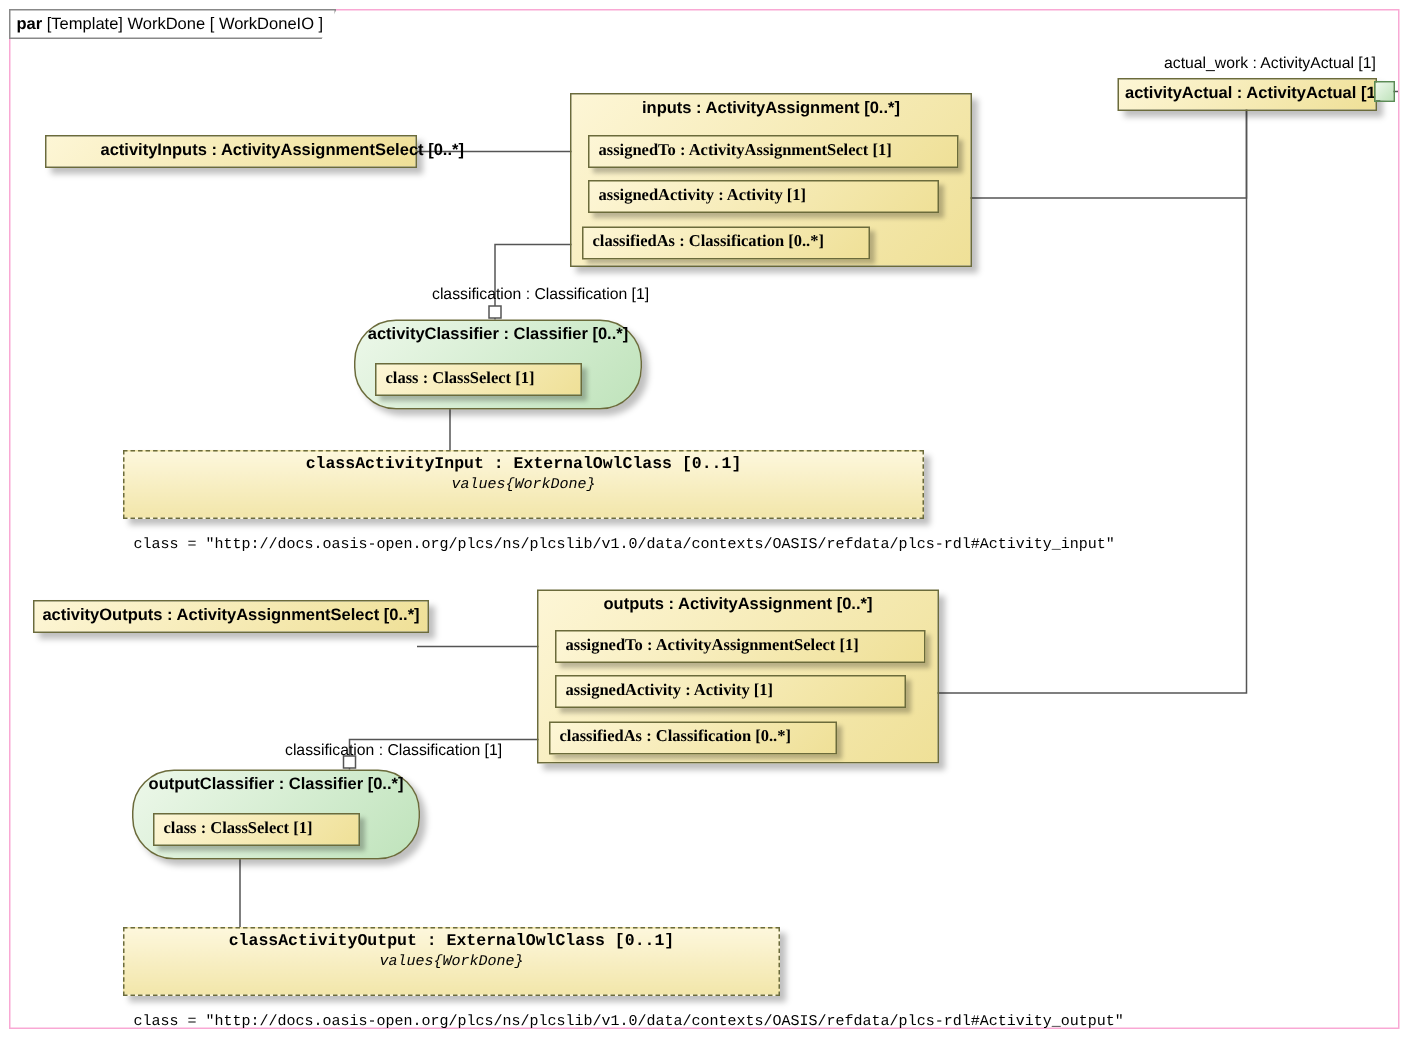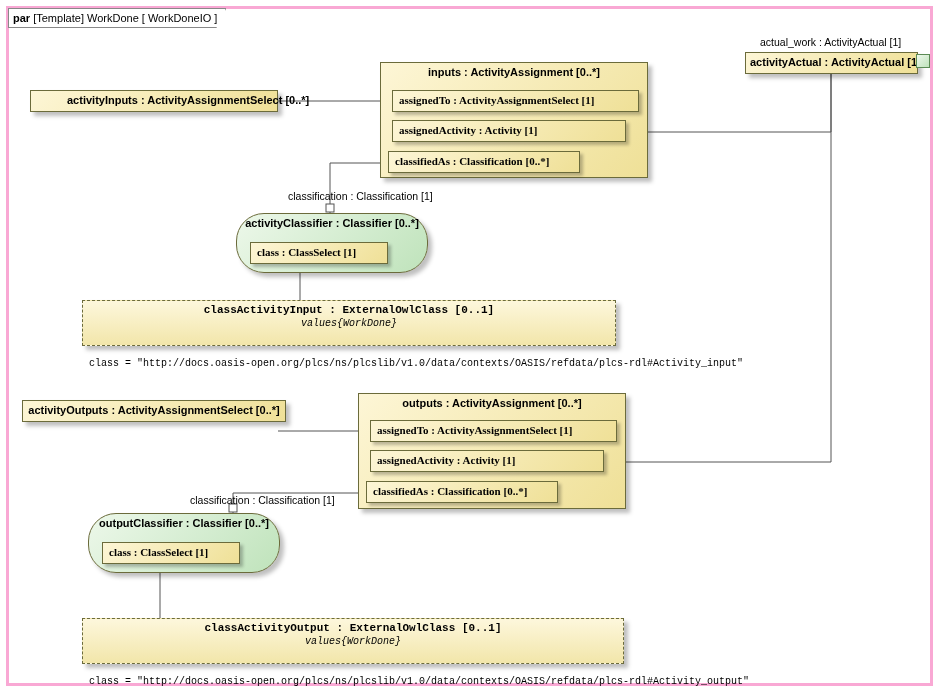"par [Template] WorkDone [ WorkDoneIO" .frame { border: 3px solid #f9a8d4 -> 1px solid #f9a8d4 }
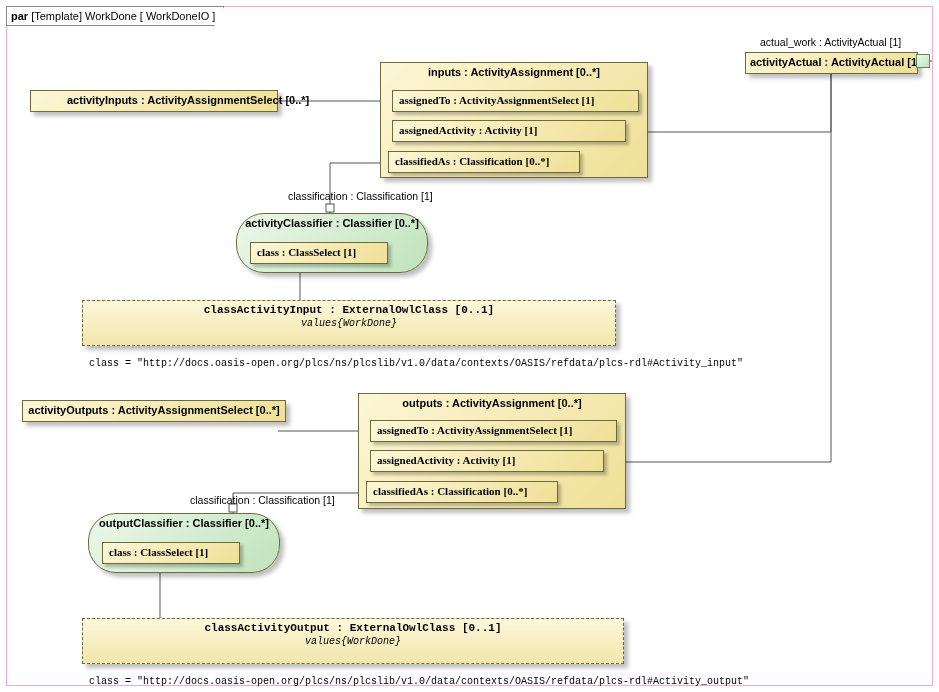"actual_work : ActivityActual [1]" div.edge-label { left: 760px -> 776px }
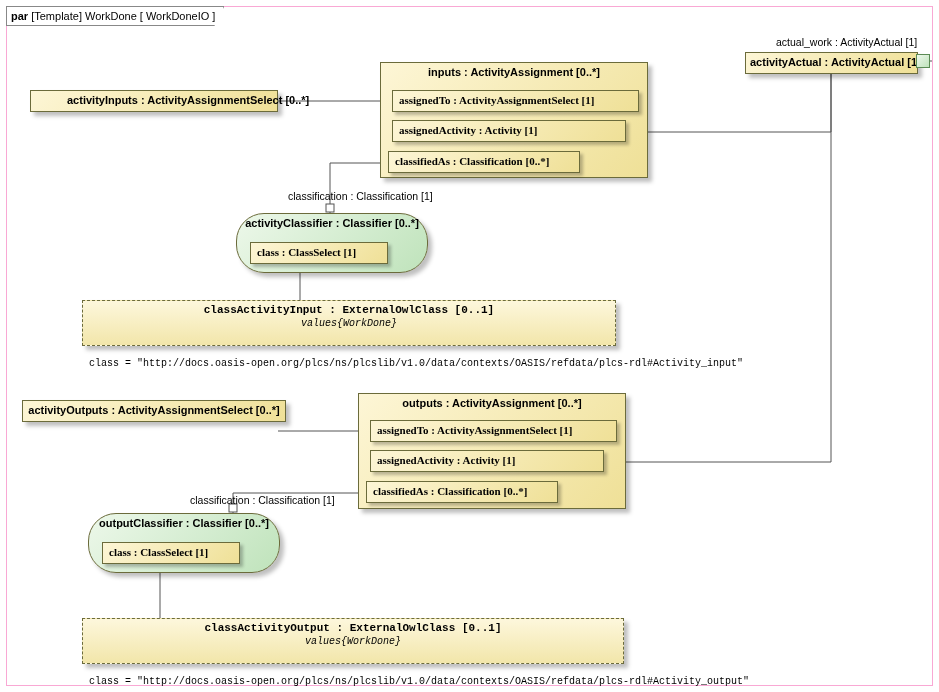"classActivityOutput : ExternalOwlClass" div.box { width: 542px -> 438px }
